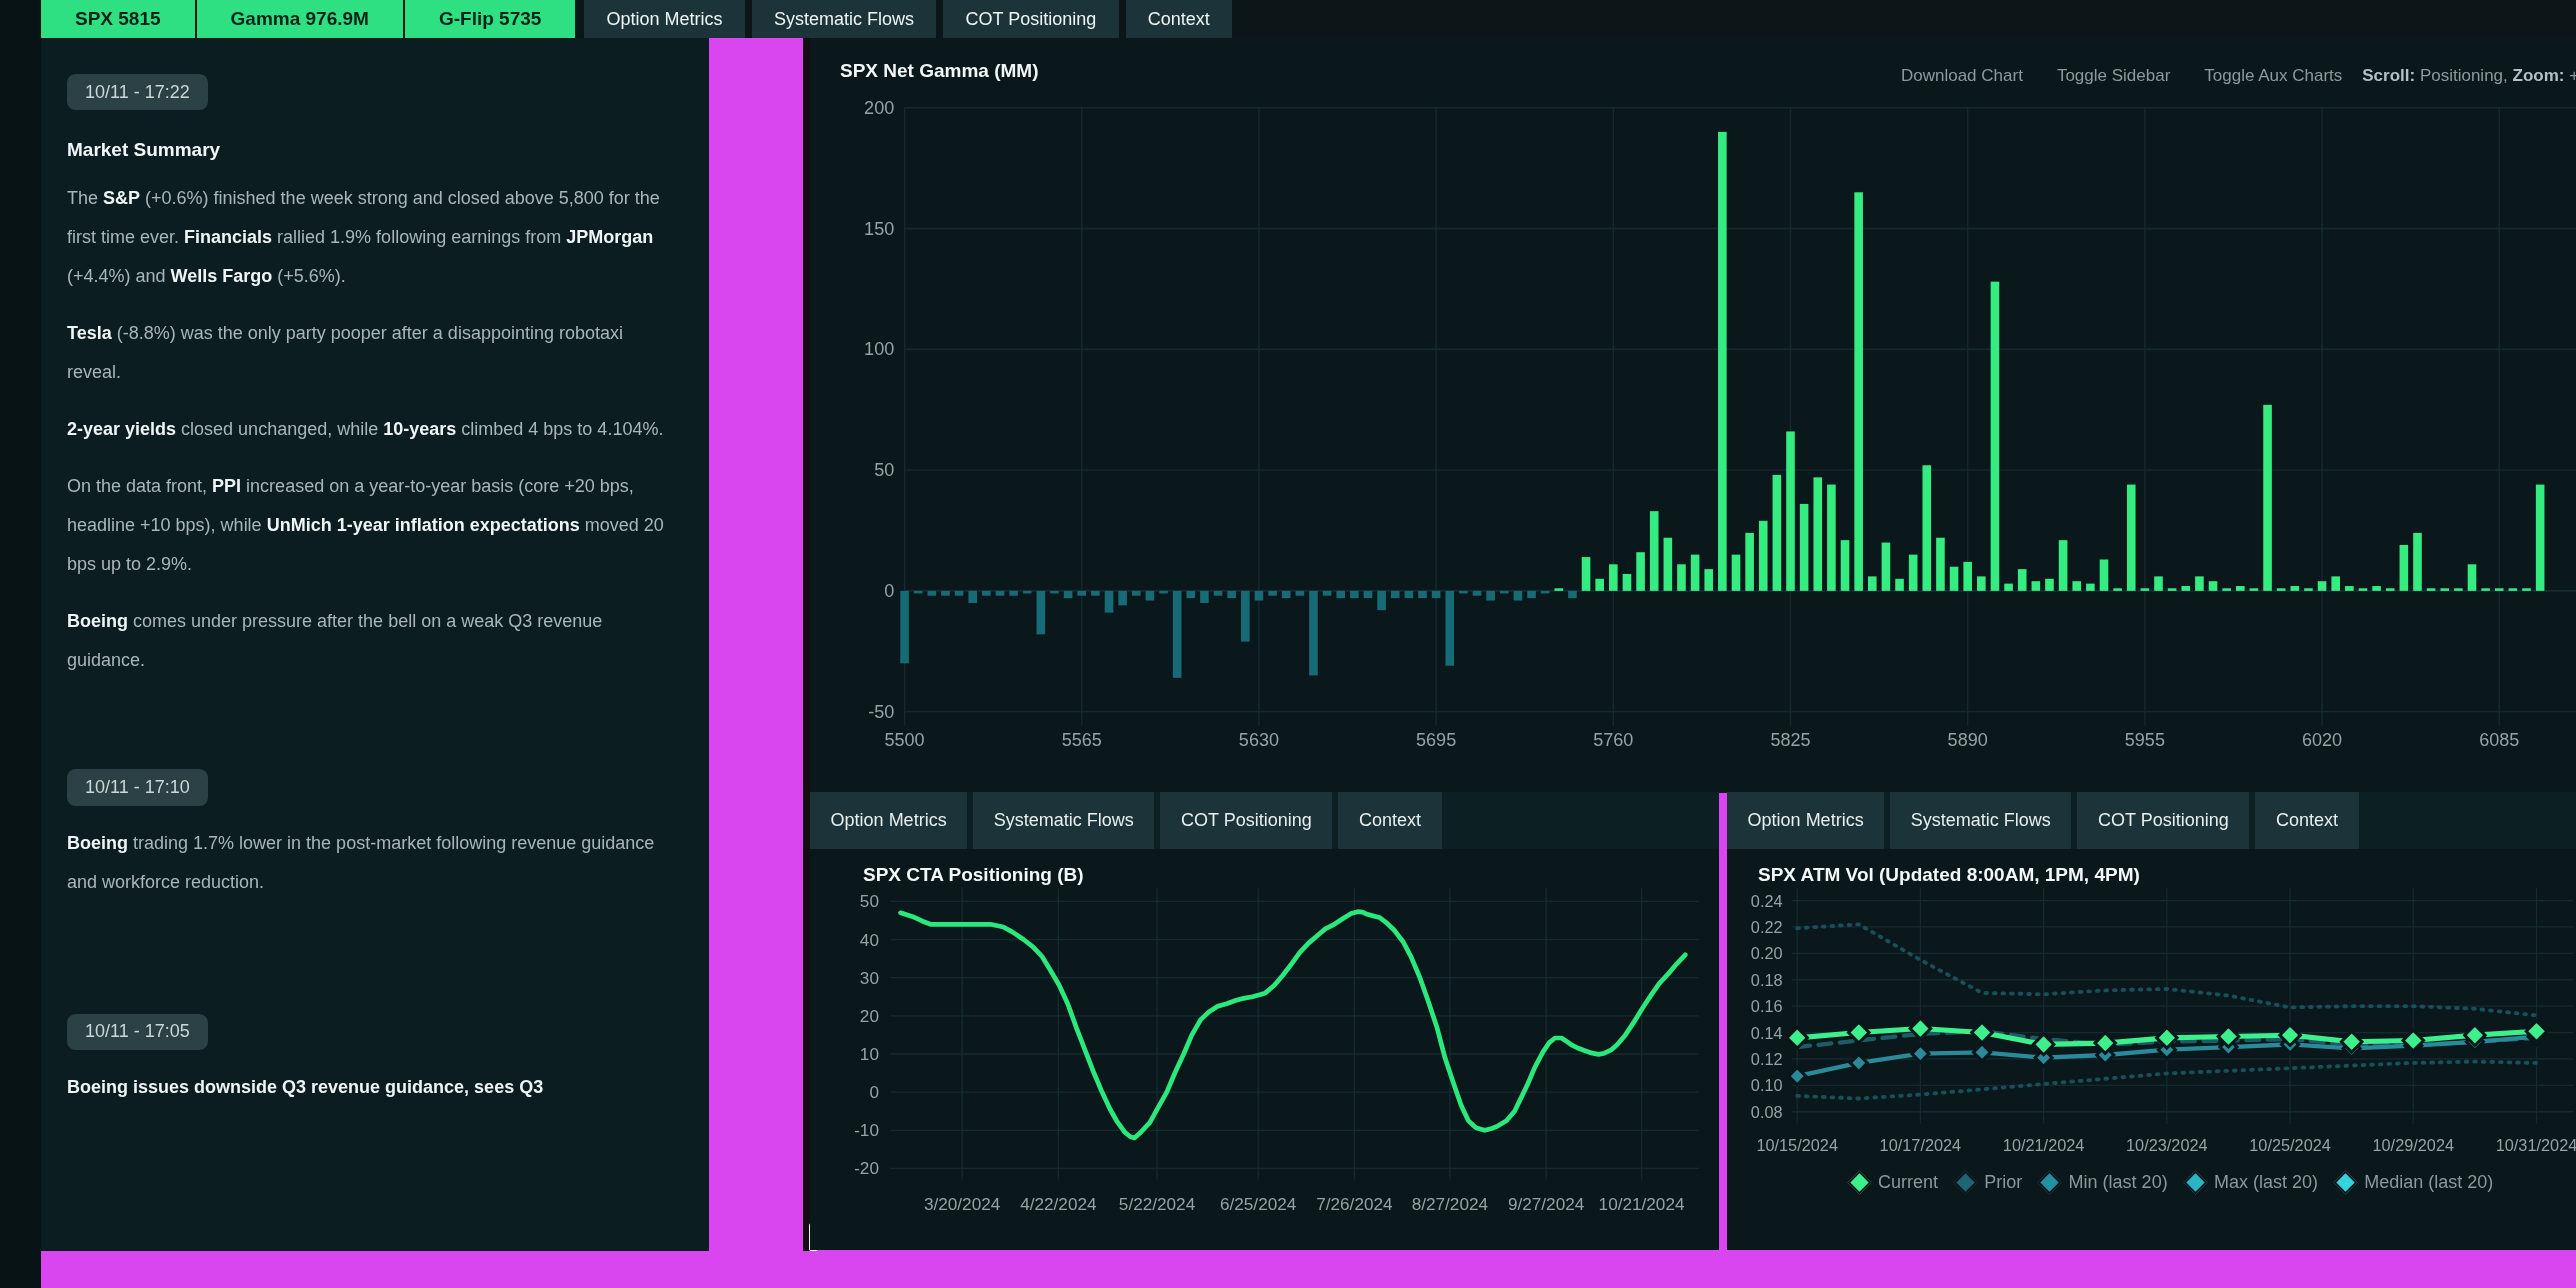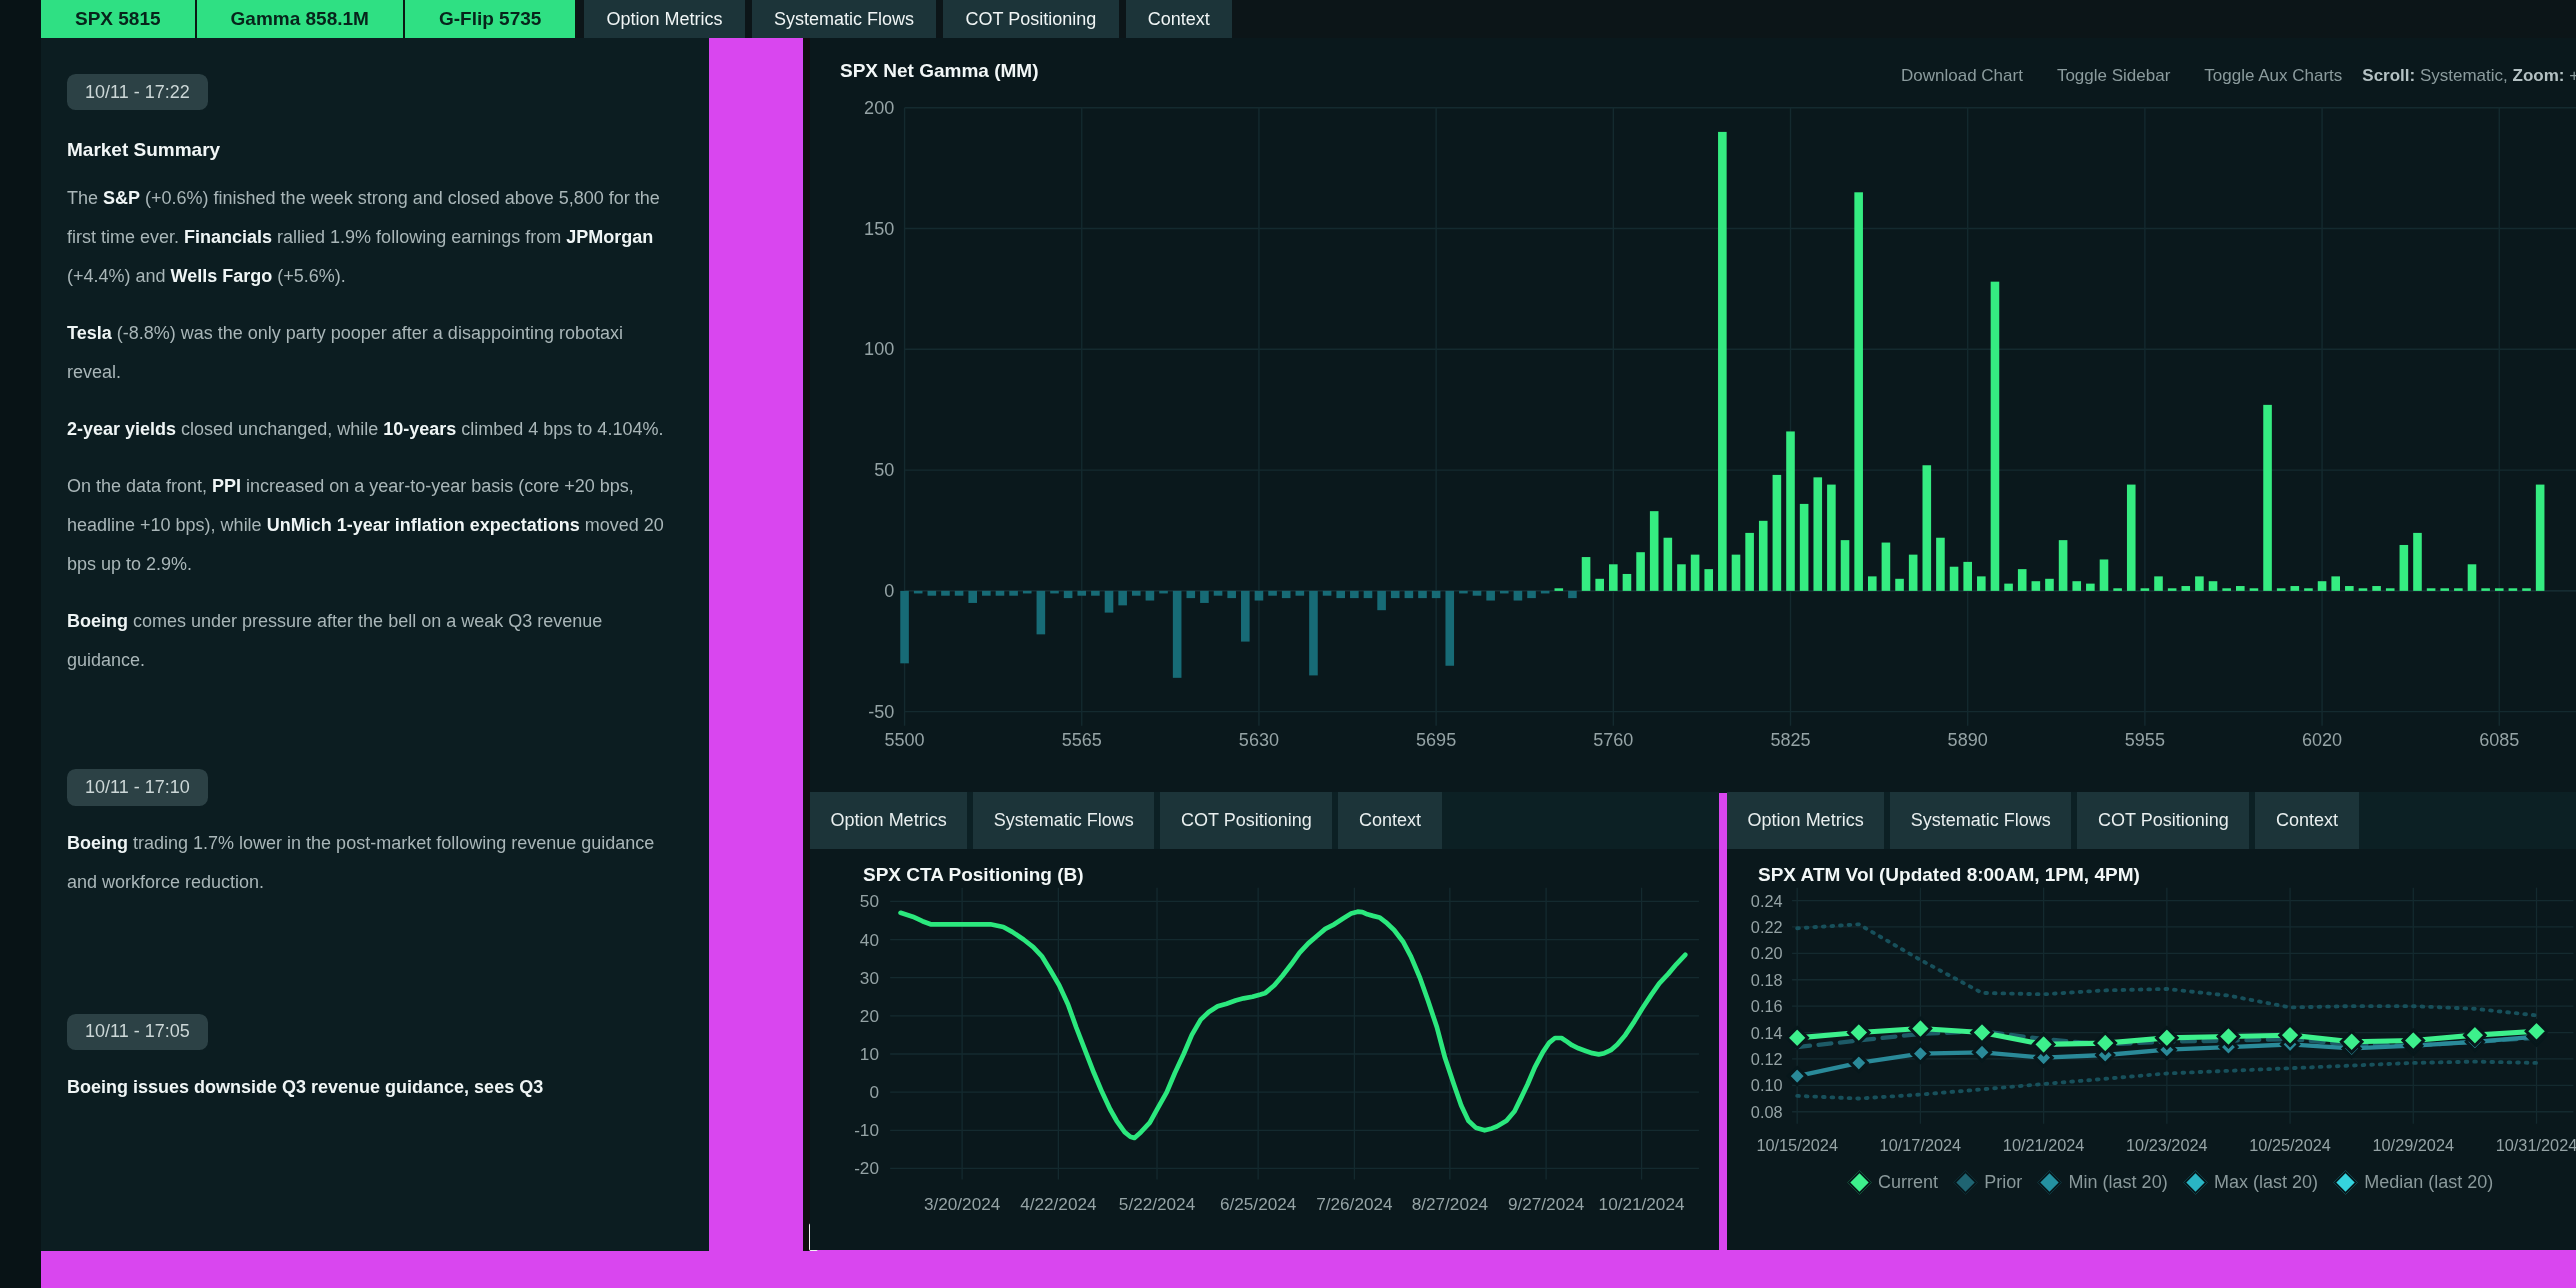"Gamma 858.1M" div.badge { text: 858.1M -> 976.9M }
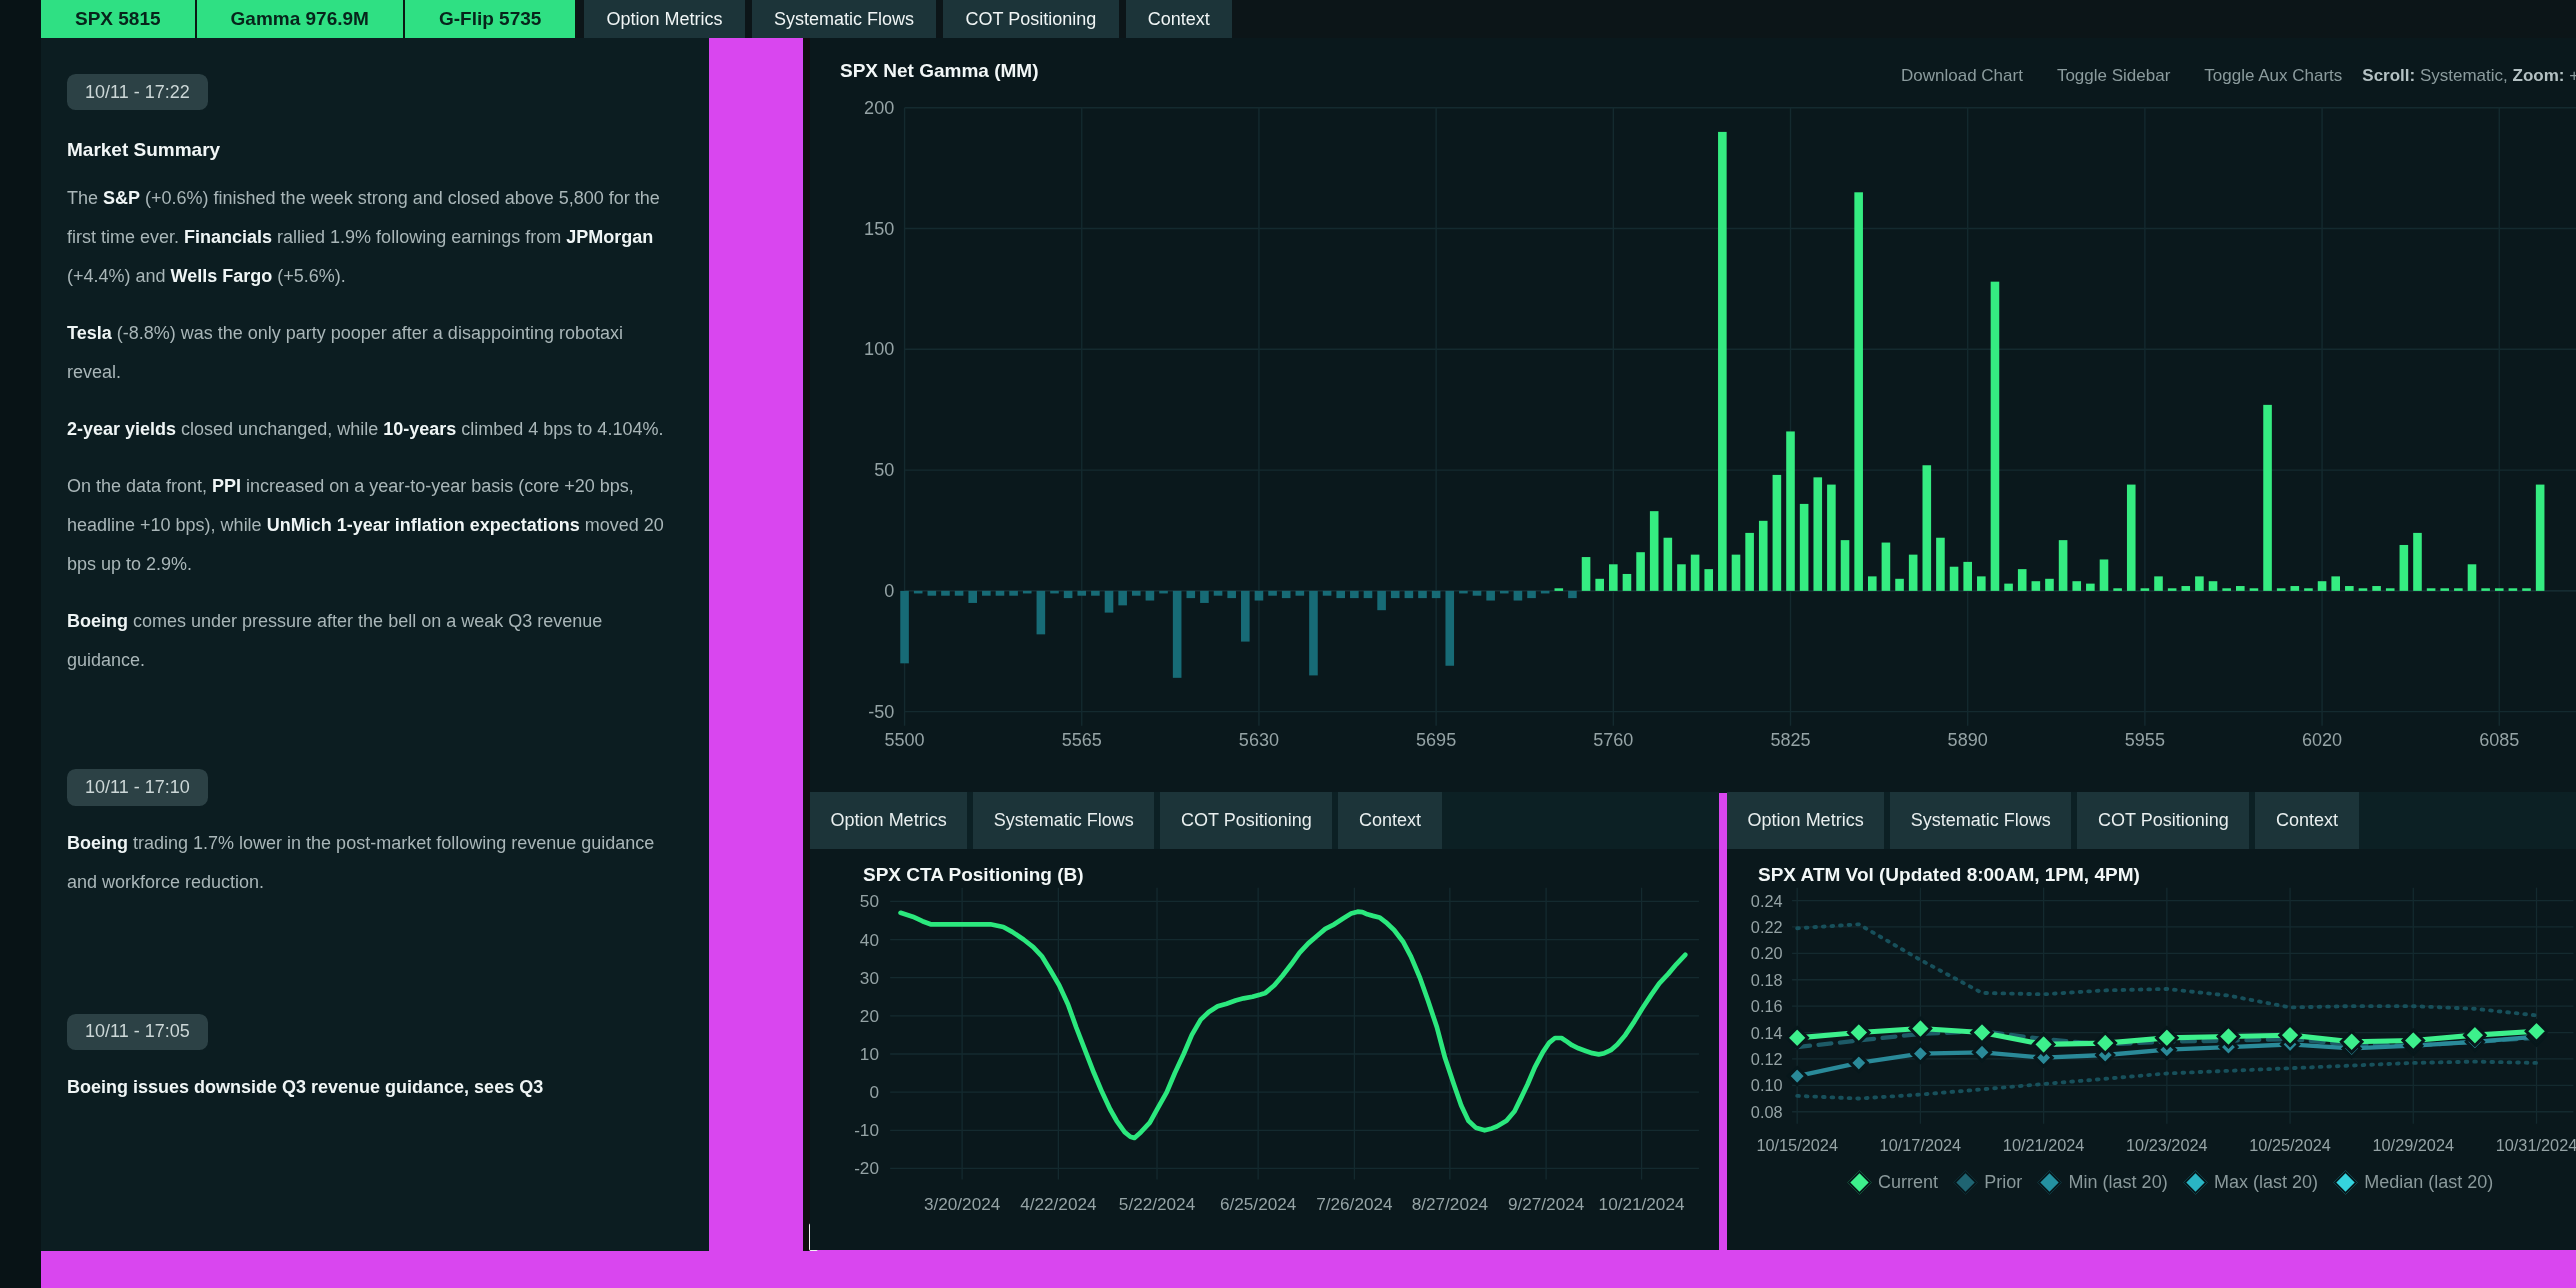"Systematic," span { text: Systematic -> Positioning }
